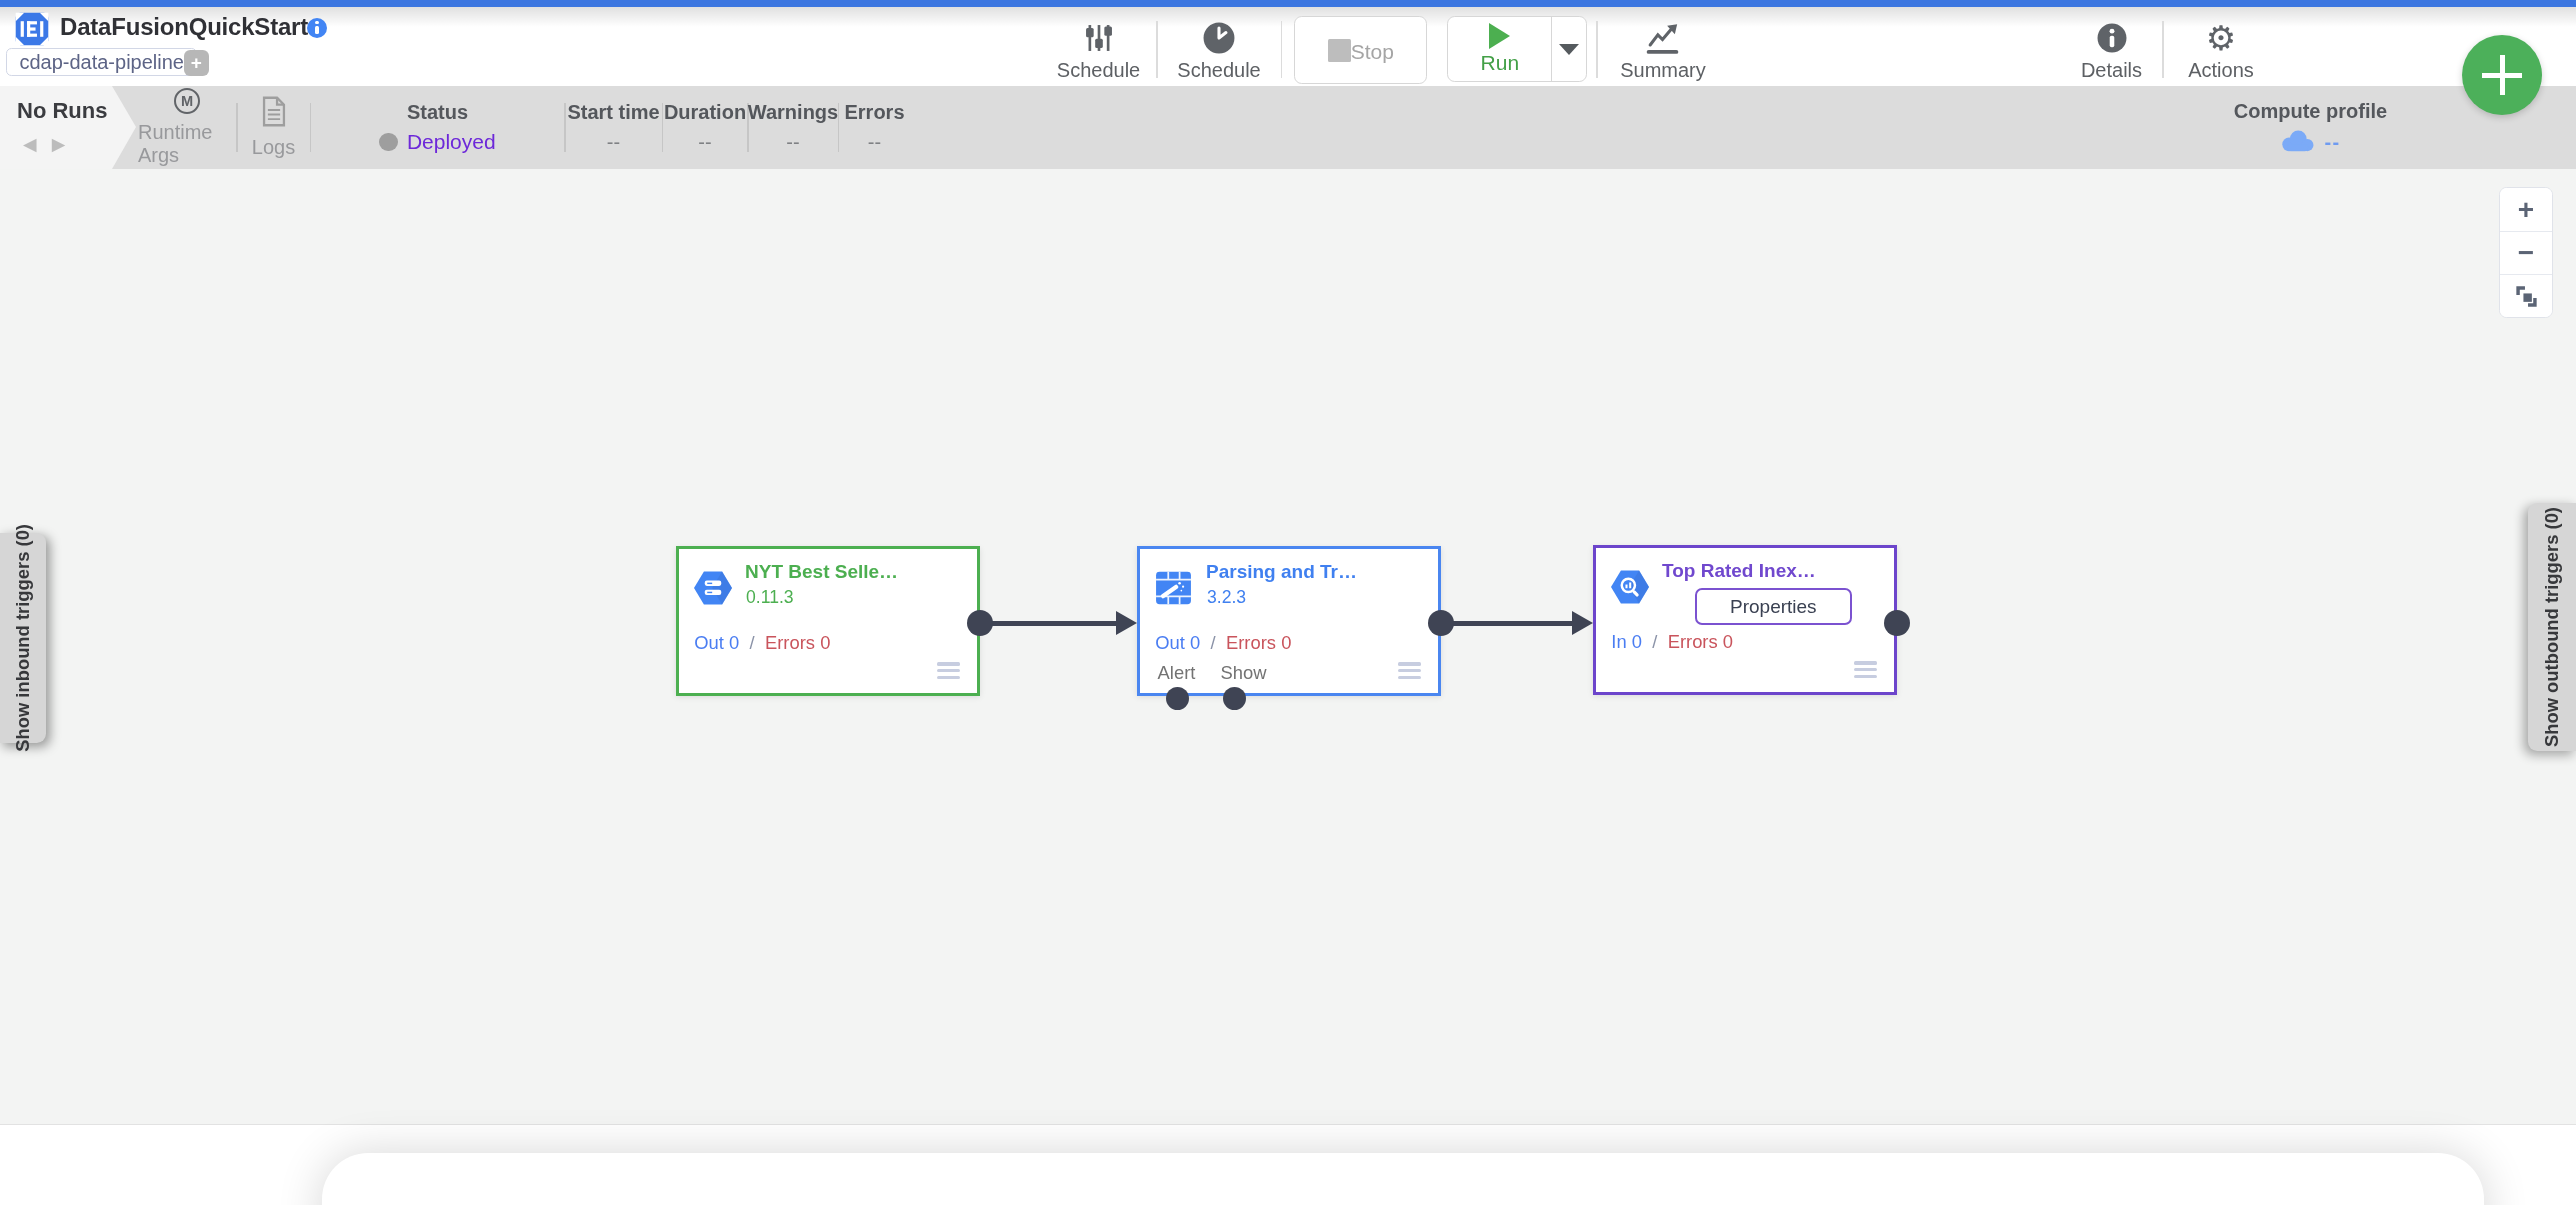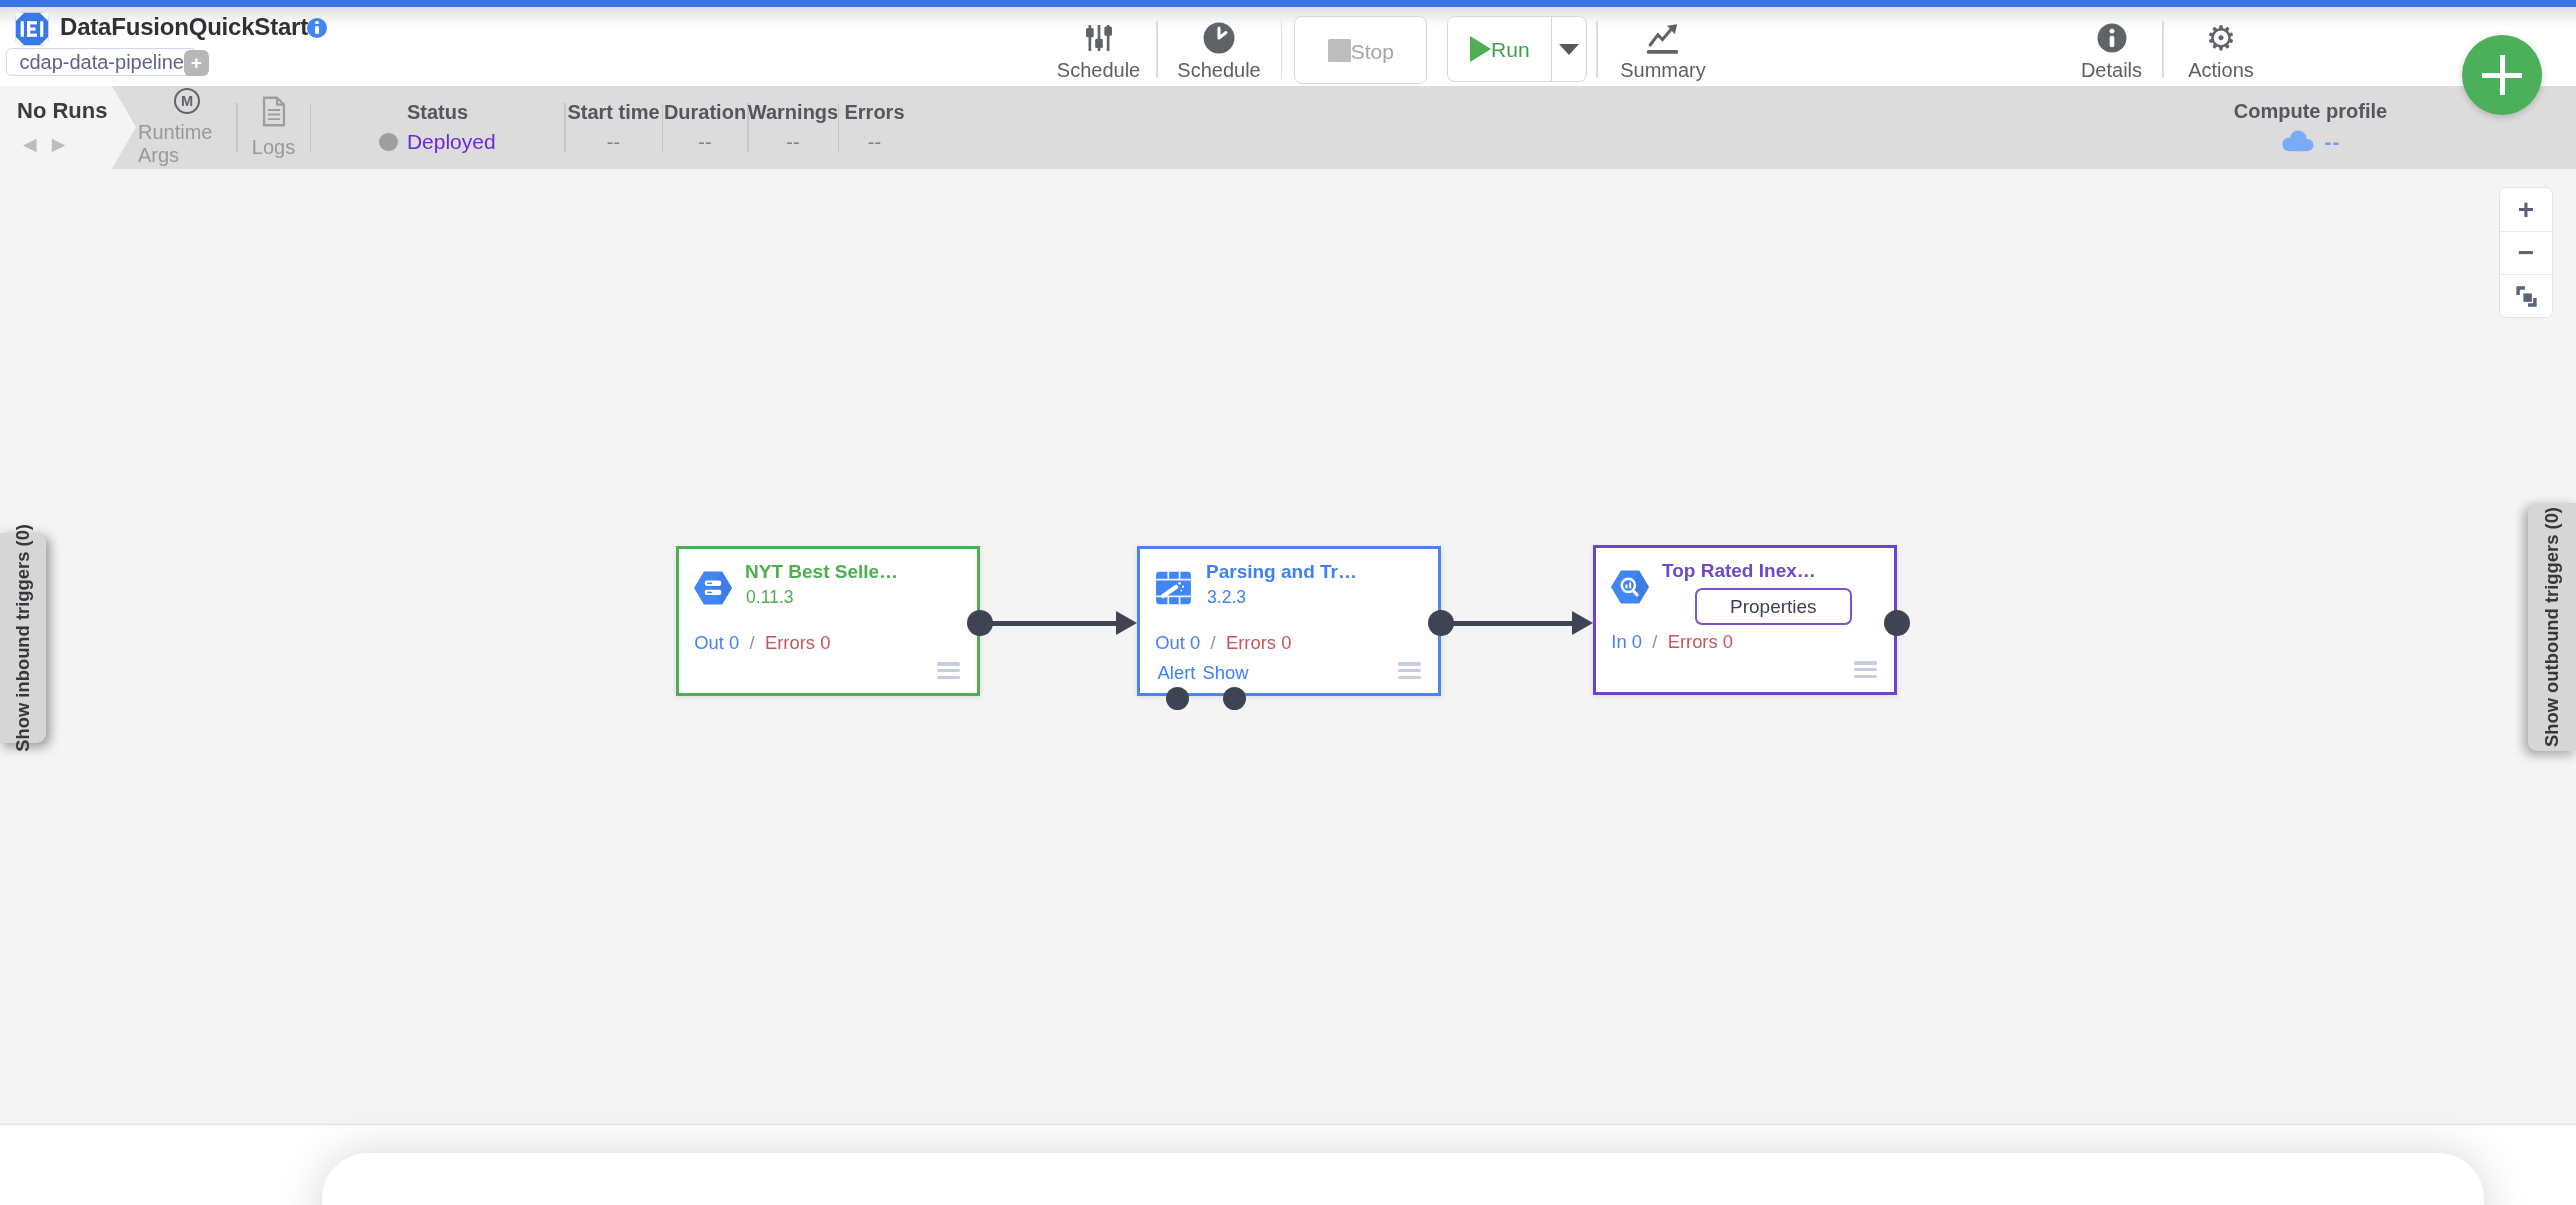"Run" .run-part { flex-direction: row -> column }
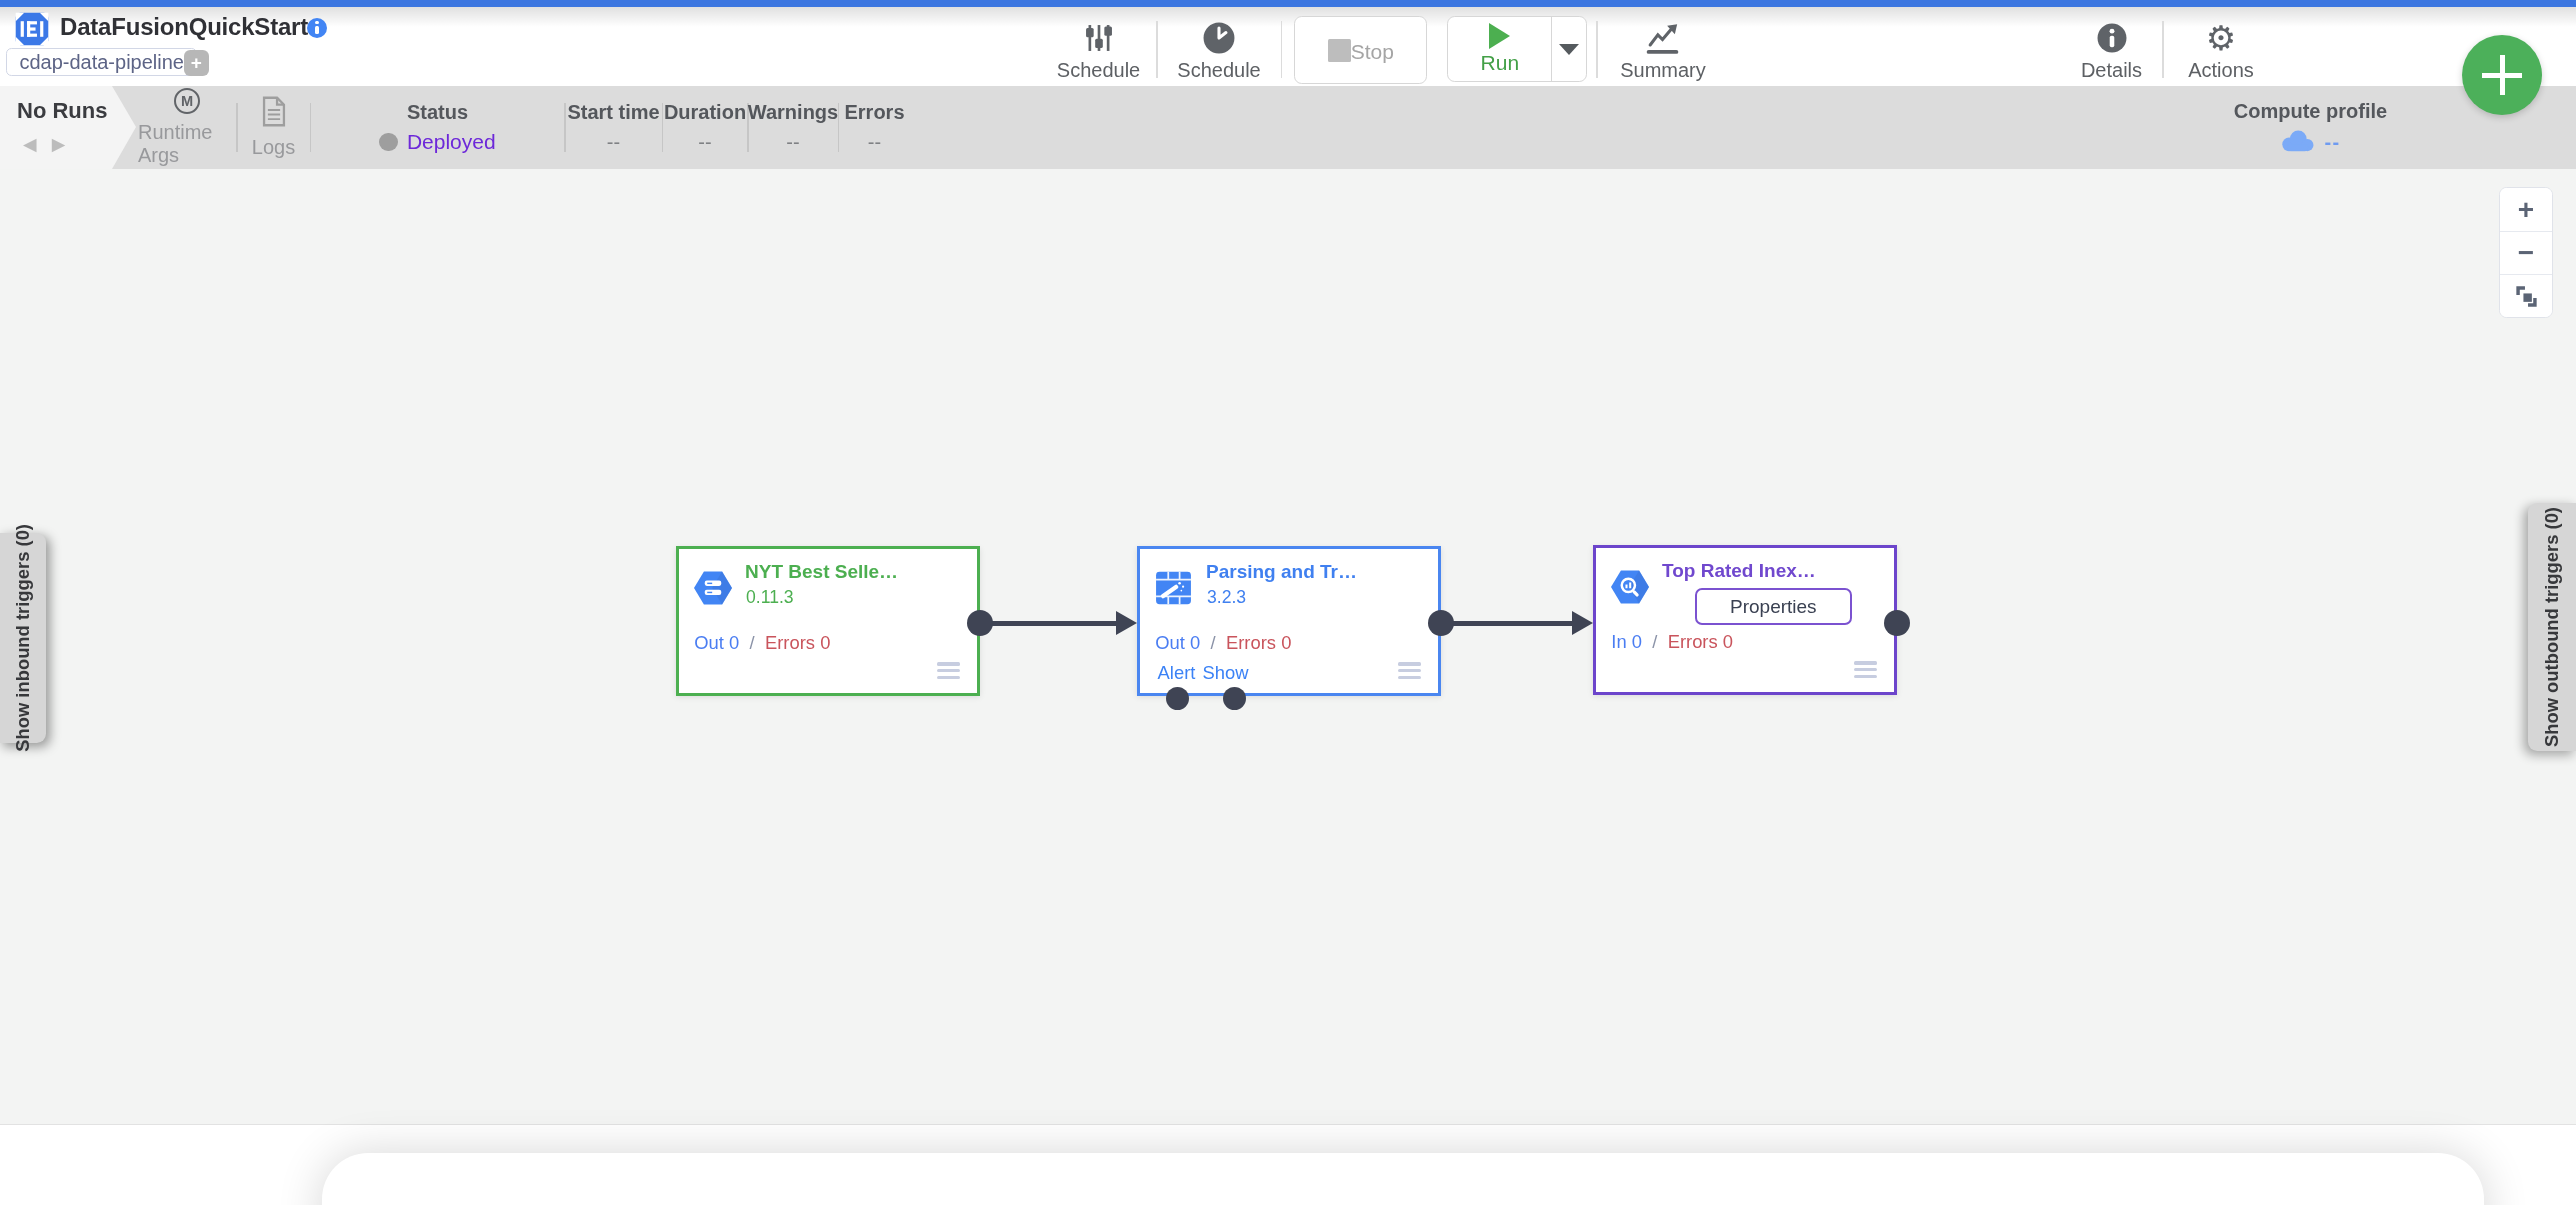"Alert" .port-labels { color: #3b82f6 -> #737373; gap: 7px -> 25px }
